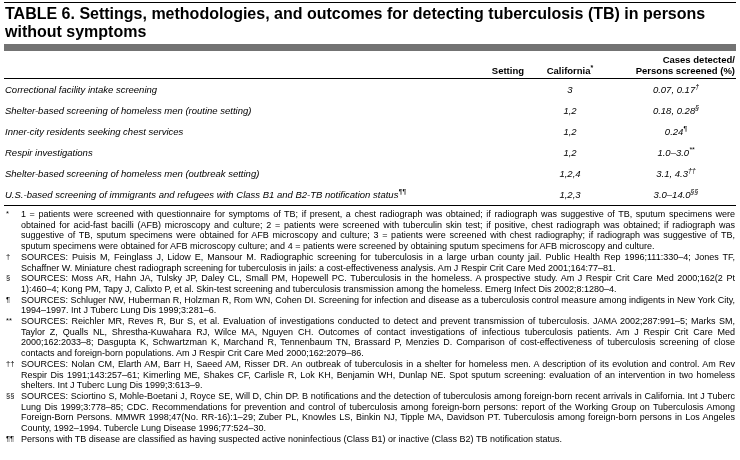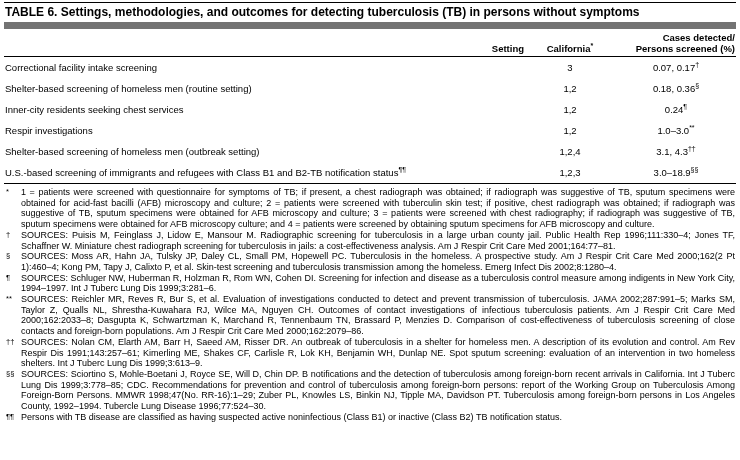"TABLE 6. Settings, methodologies, and" .title { font-size: 12px -> 16px }
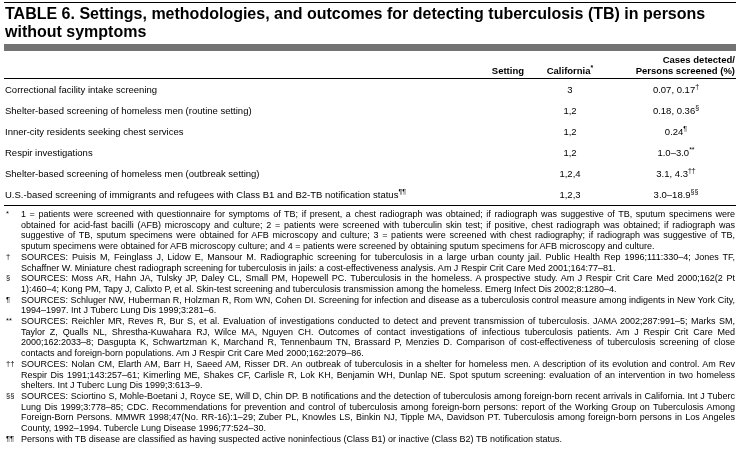"Correctional facility intake screening" tbody td { font-style: none -> italic }
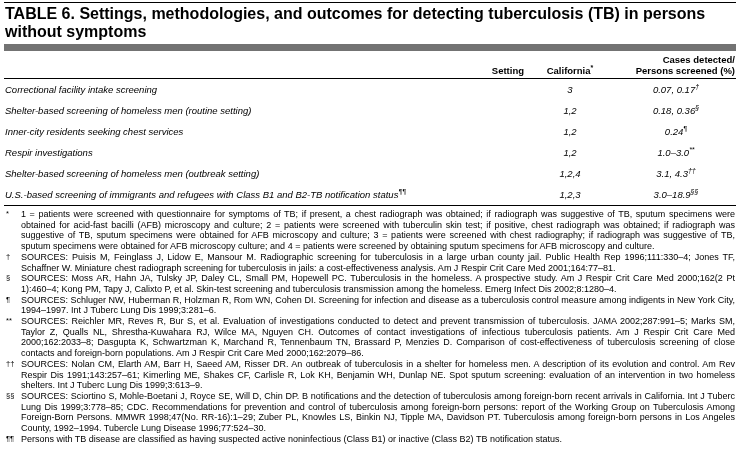"0.18, 0.36" span { text: 0.36 -> 0.28 }
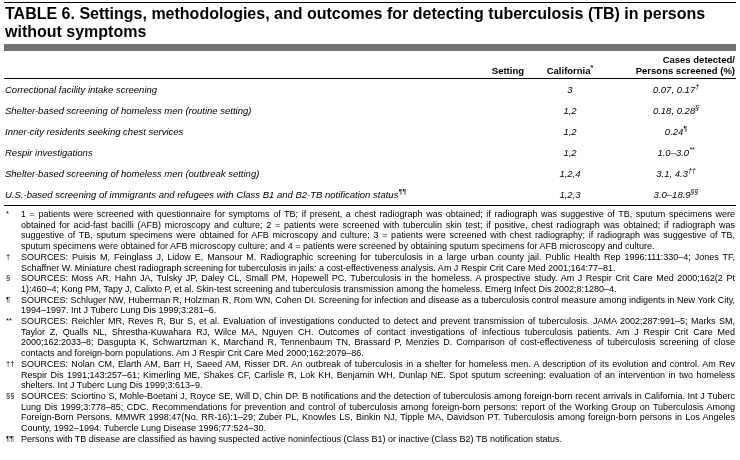"3.0–18.9" span { text: 18.9 -> 14.0 }
